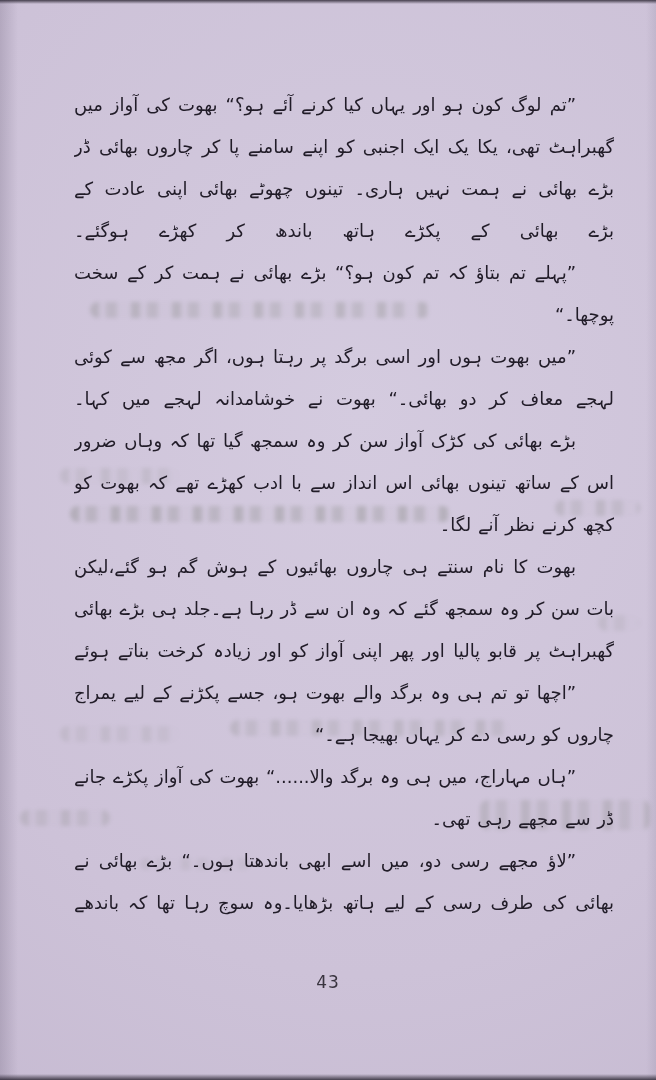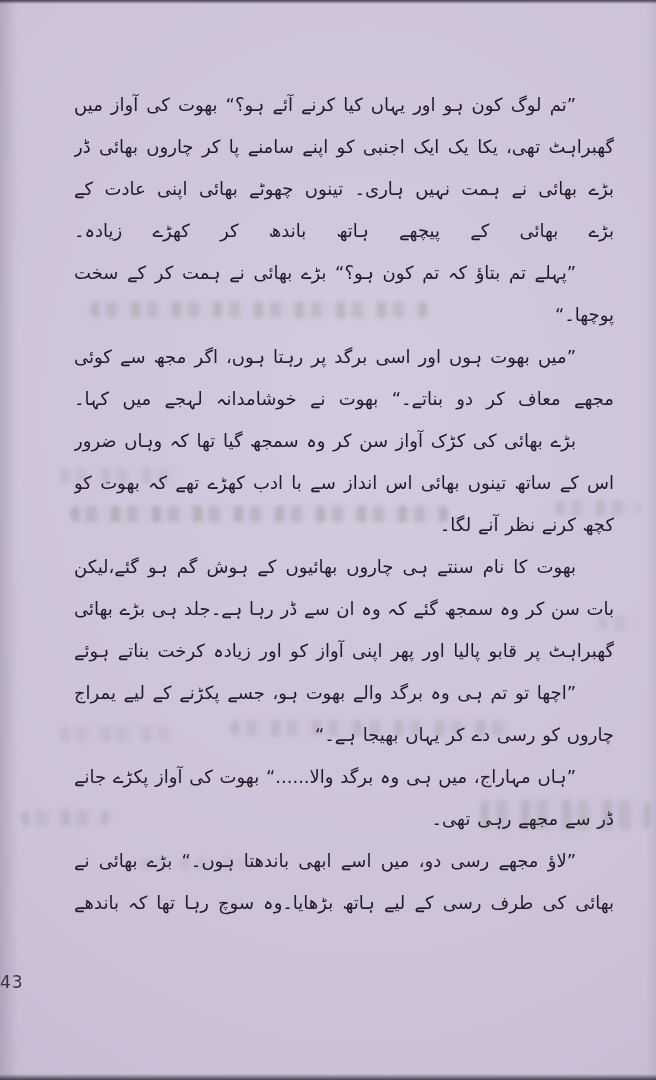"بڑے بھائی کے پیچھے ہاتھ" div.line { text: پیچھے ہاتھ باندھ کر کھڑے زیادہ -> پکڑے ہاتھ باندھ کر کھڑے ہوگئے }
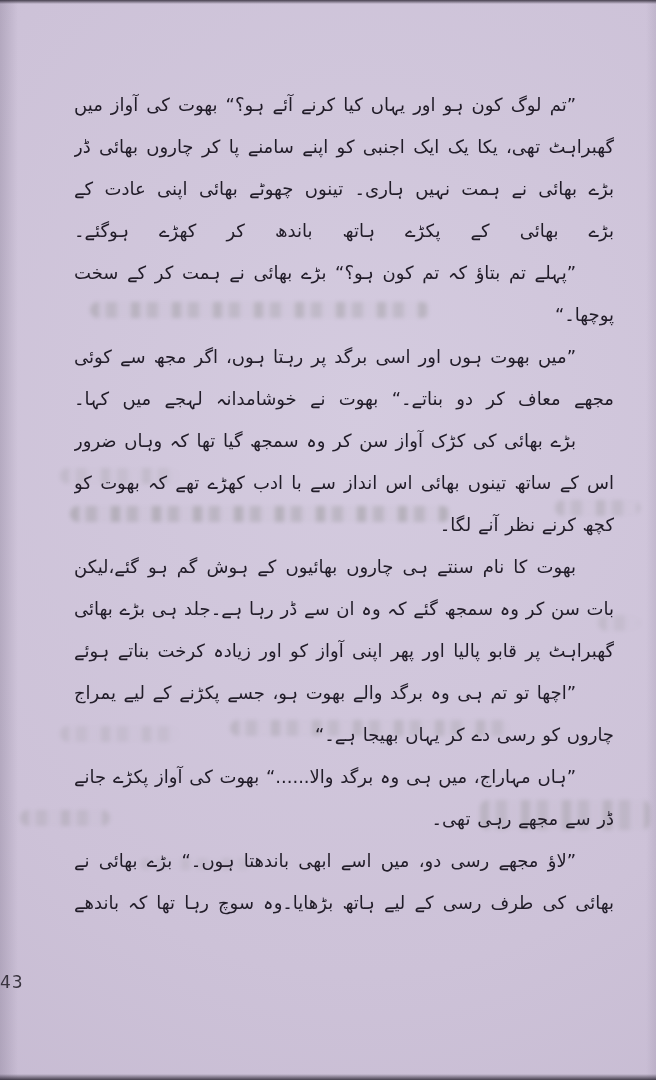"مجھے معاف کر دو بناتے۔“" div.line { text: مجھے معاف کر دو بناتے -> لہجے معاف کر دو بھائی }
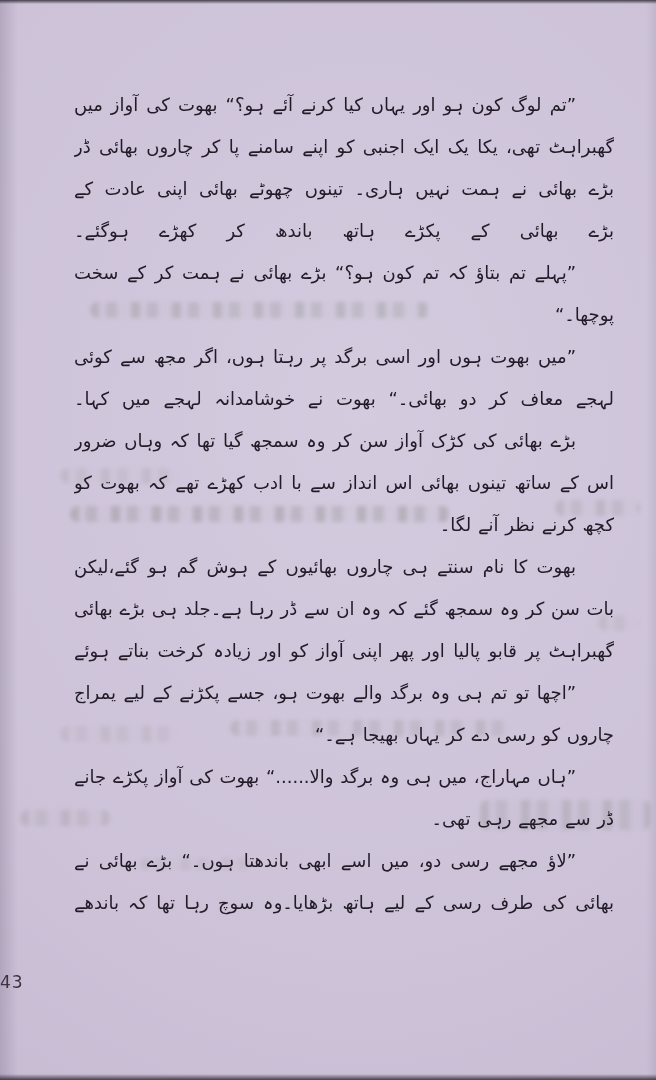"43" .page-num { text-align: left -> center }
